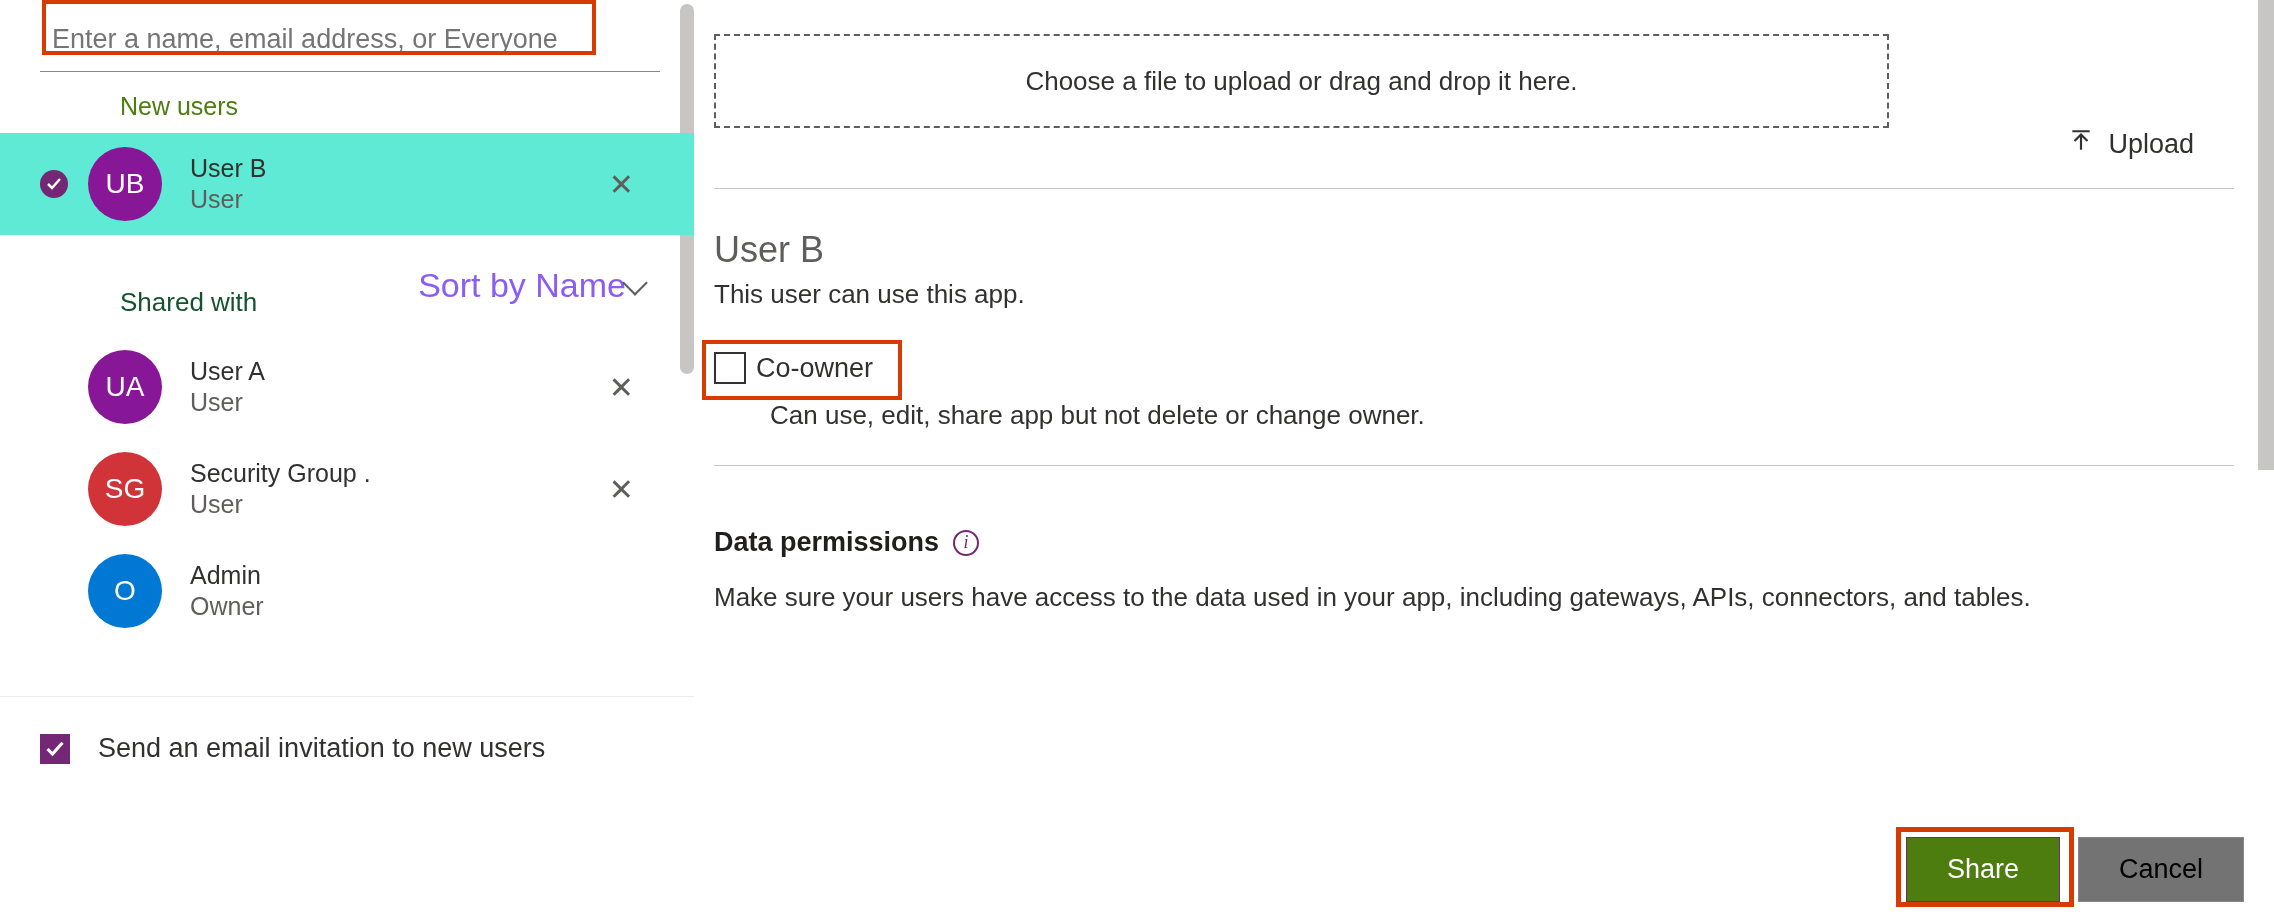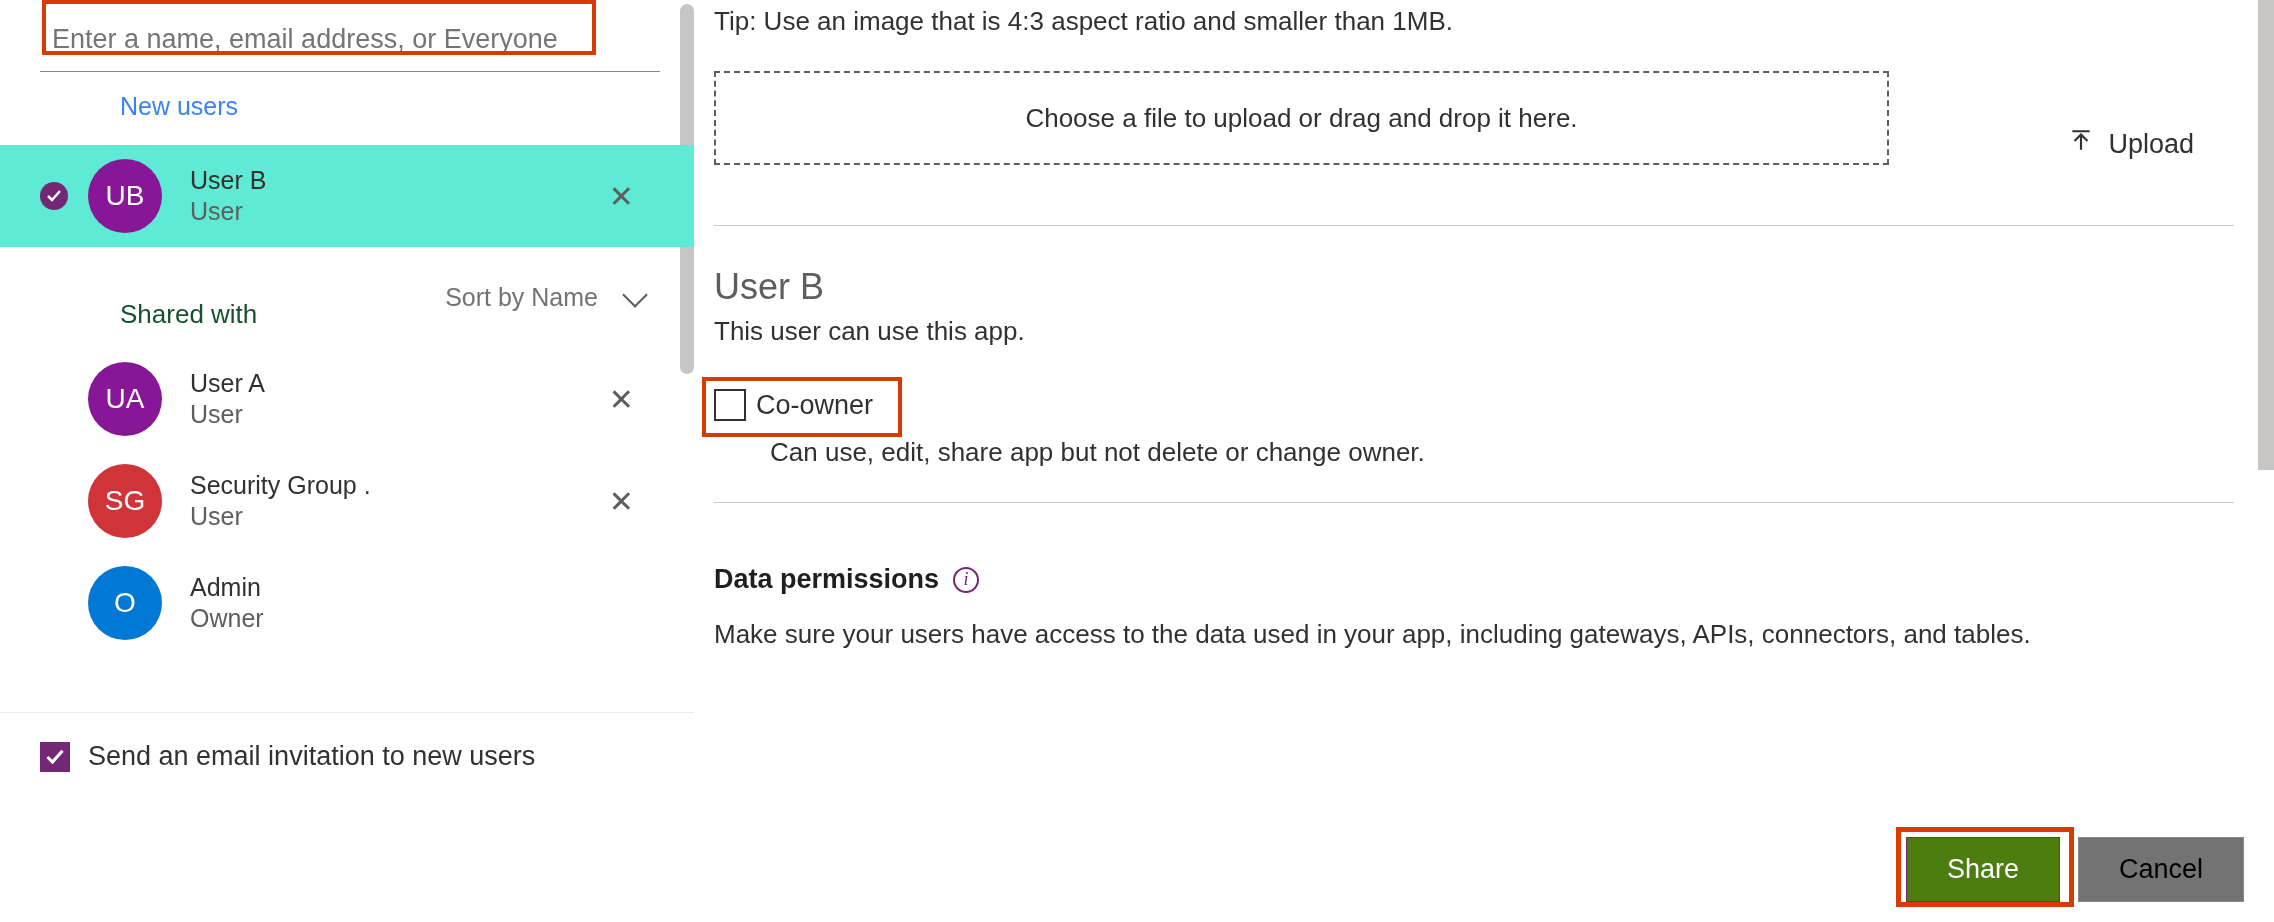"Tip: Use an image that" div.tip-text { html: <div>Tip: Use an image that is 4:3 aspect ratio and smaller than 1MB.</div> -> none }
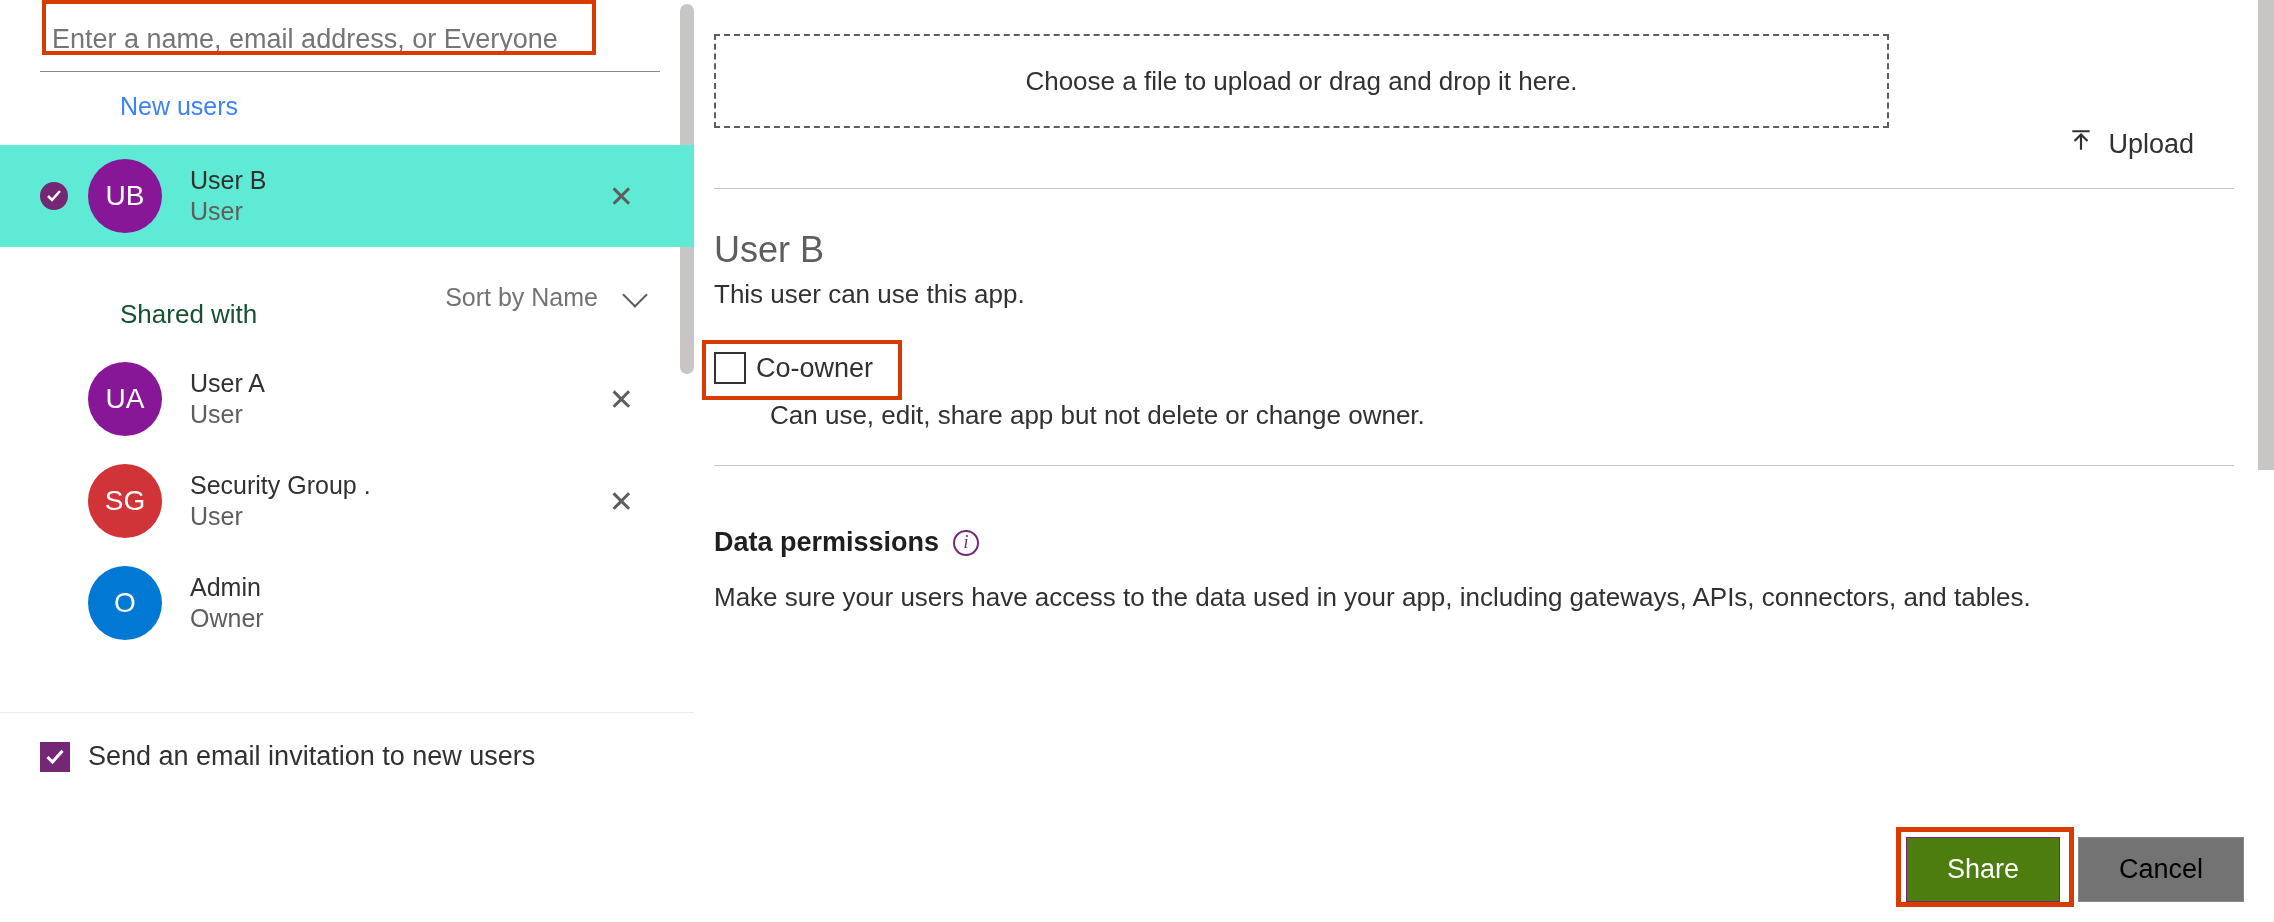"New users" .section-head { color: #3b82f6 -> #4d7c0f; padding: 20px 40px 24px 120px -> 20px 40px 12px 120px }
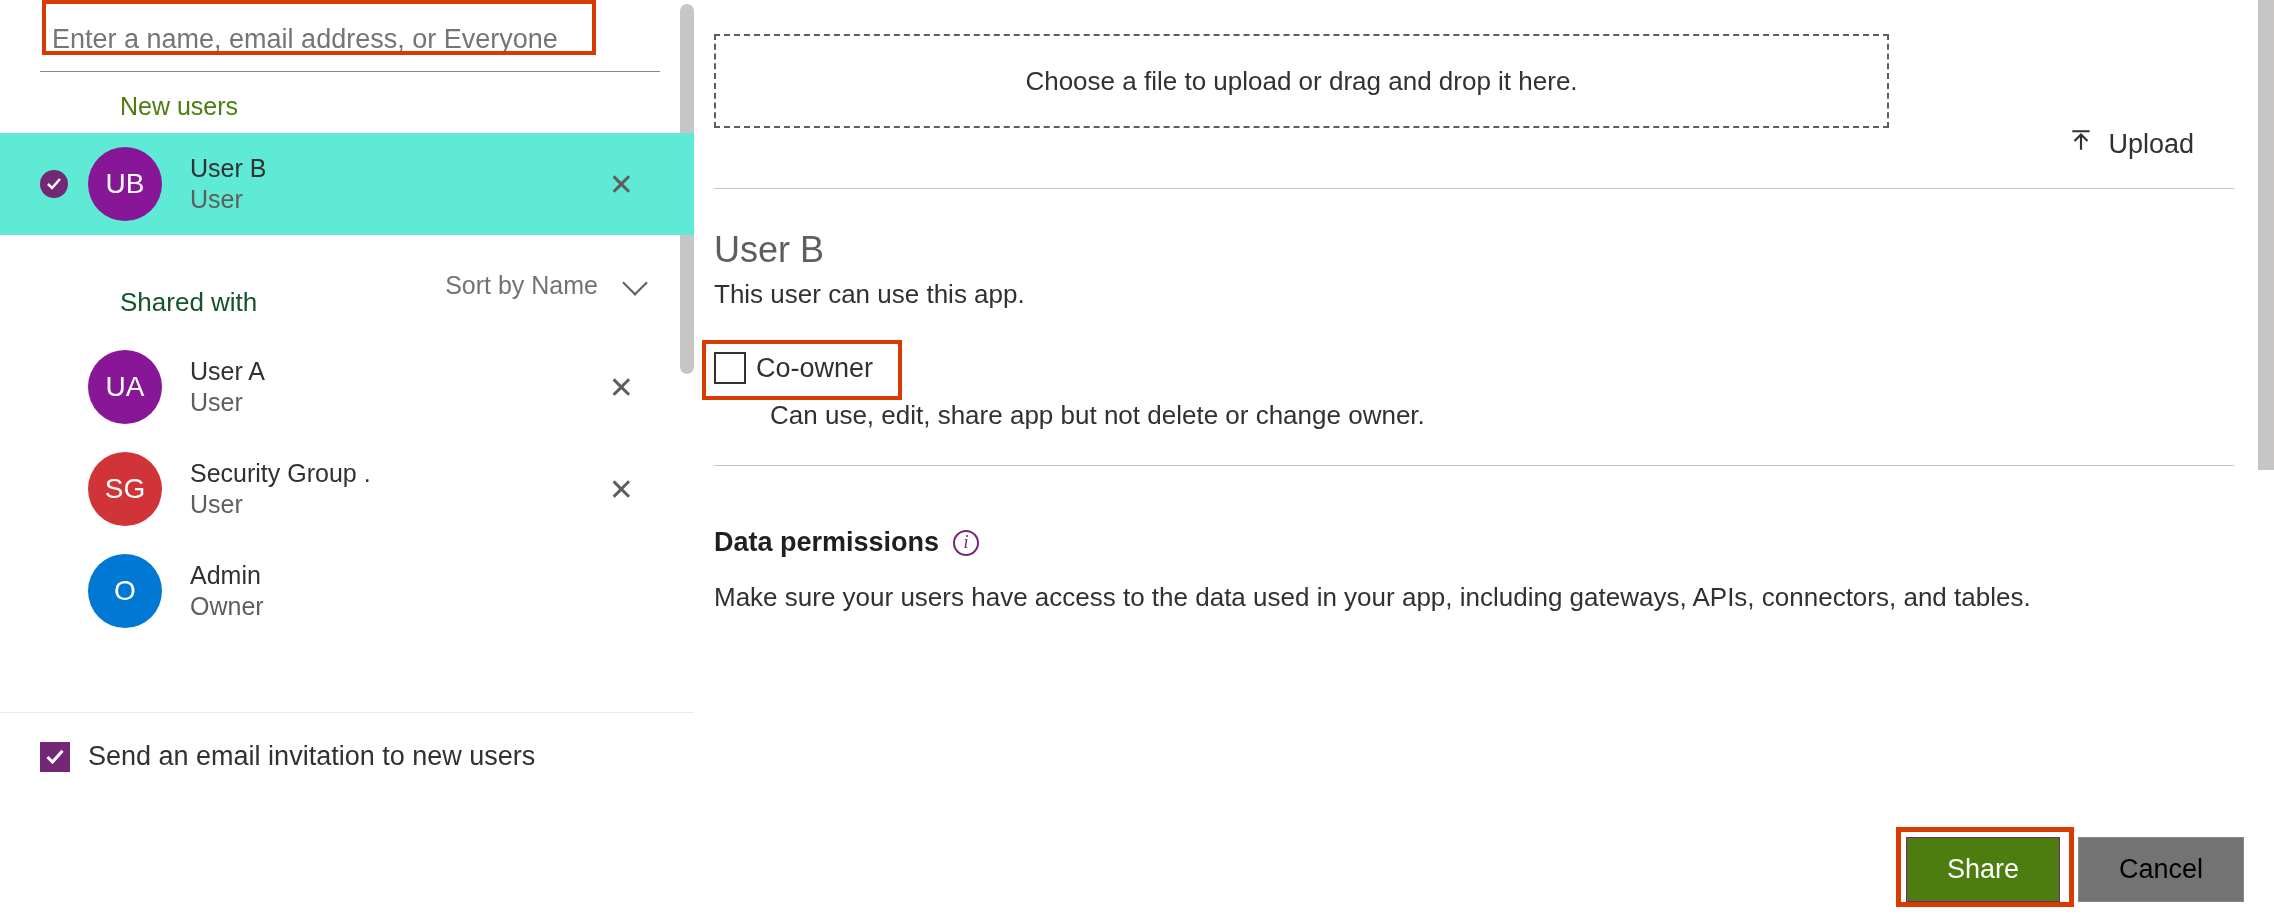"Sort by Name" .sort-btn { color: #737373 -> #8b5cf6; font-size: 25px -> 34px; gap: 28px -> 0 }
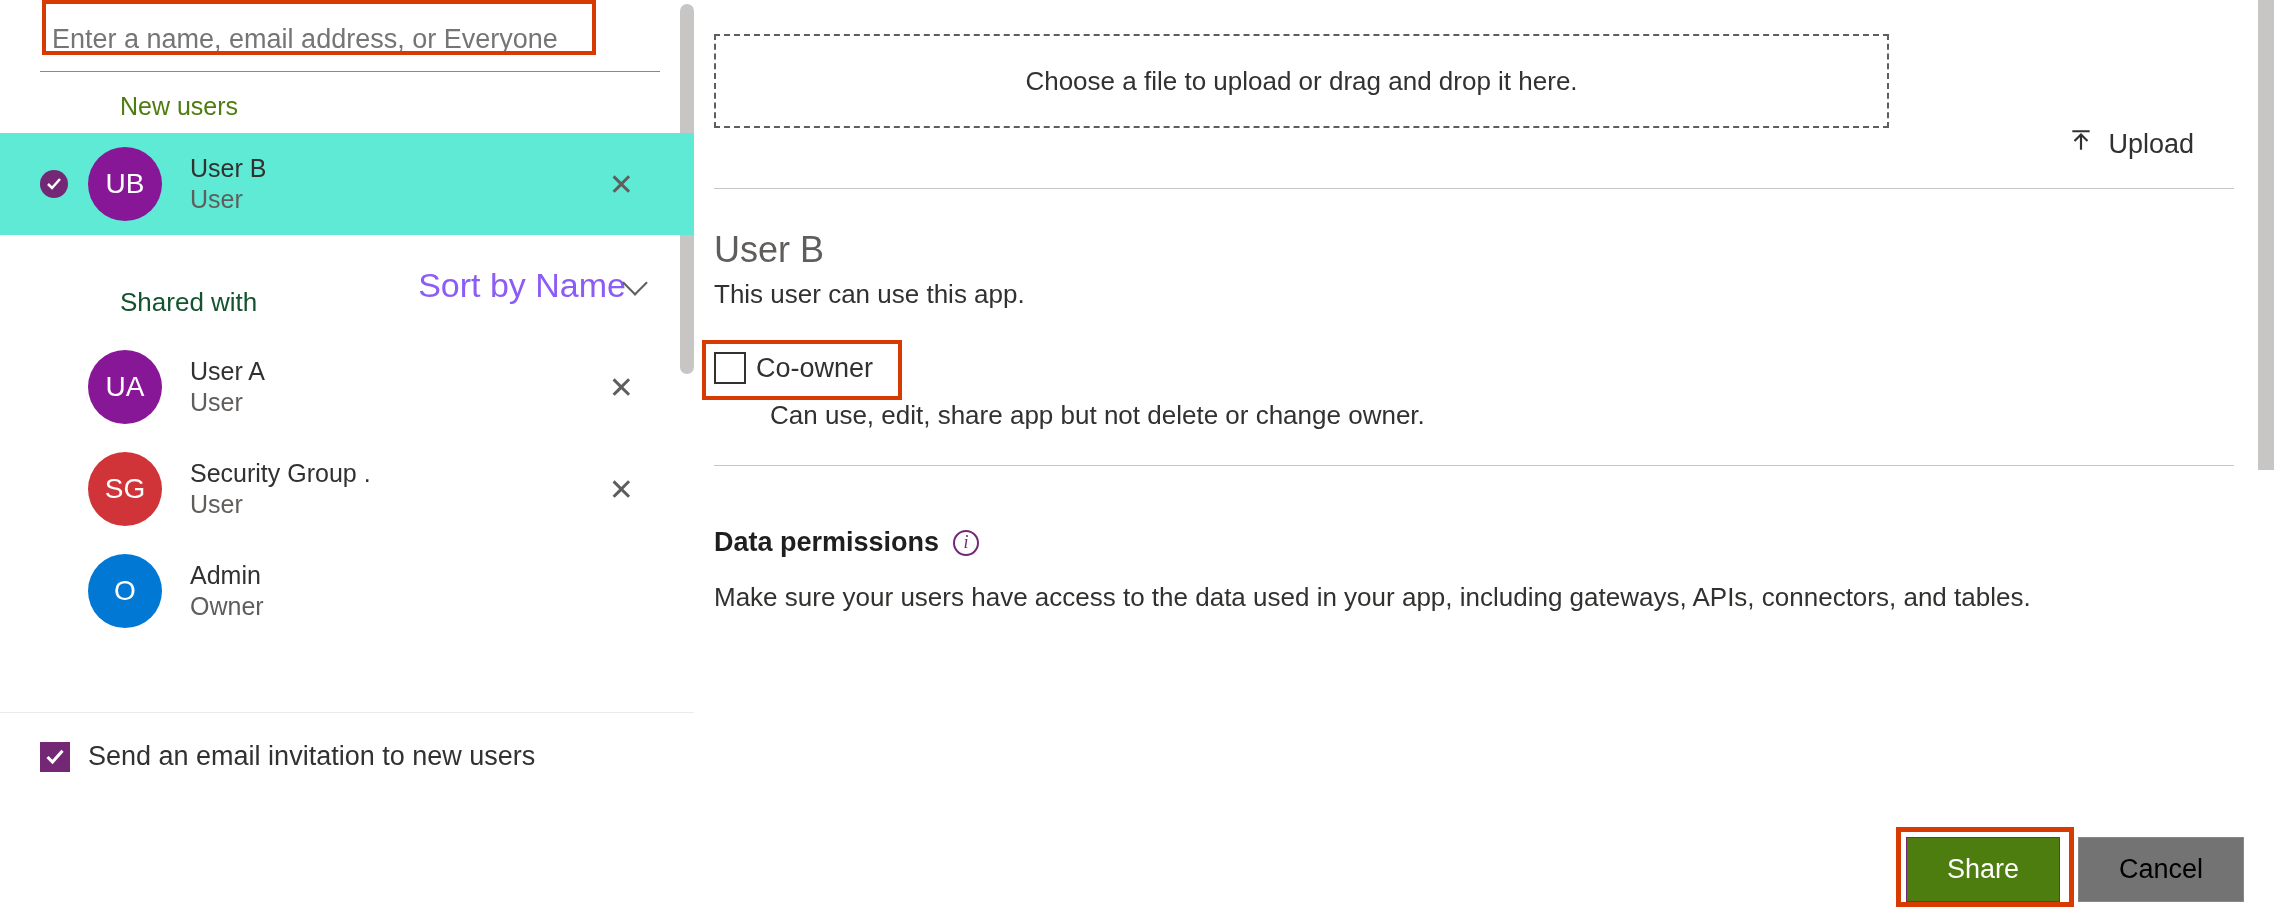"Send an email invitation to" .left-footer { gap: 18px -> 28px; padding: 28px 40px -> 36px 40px }
